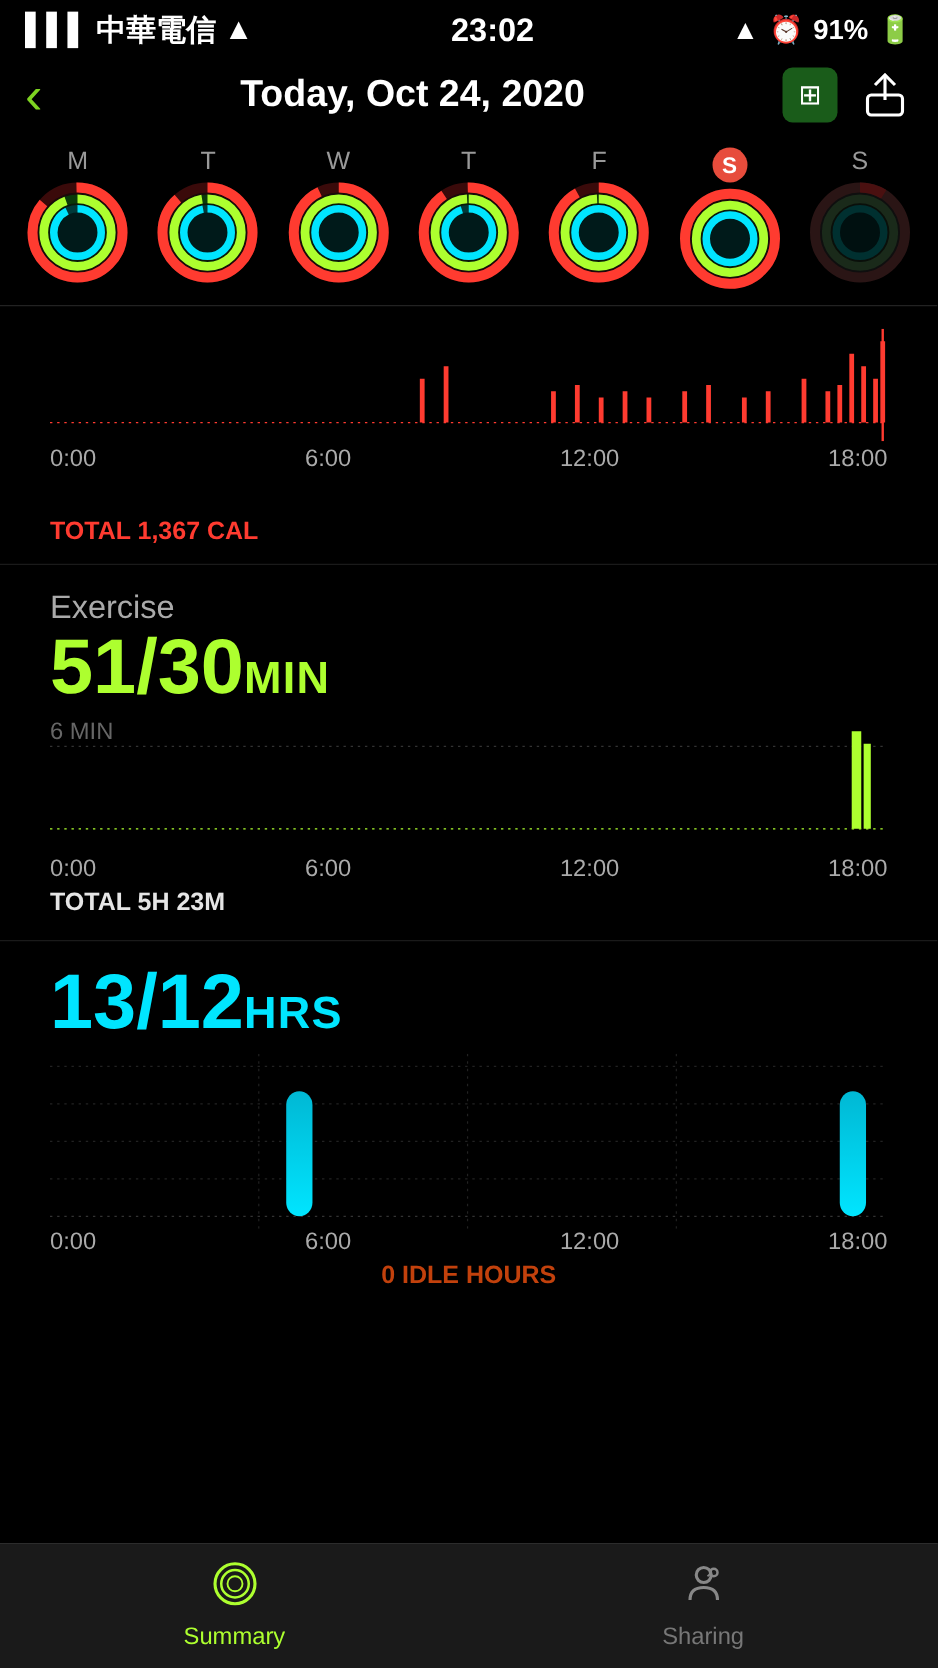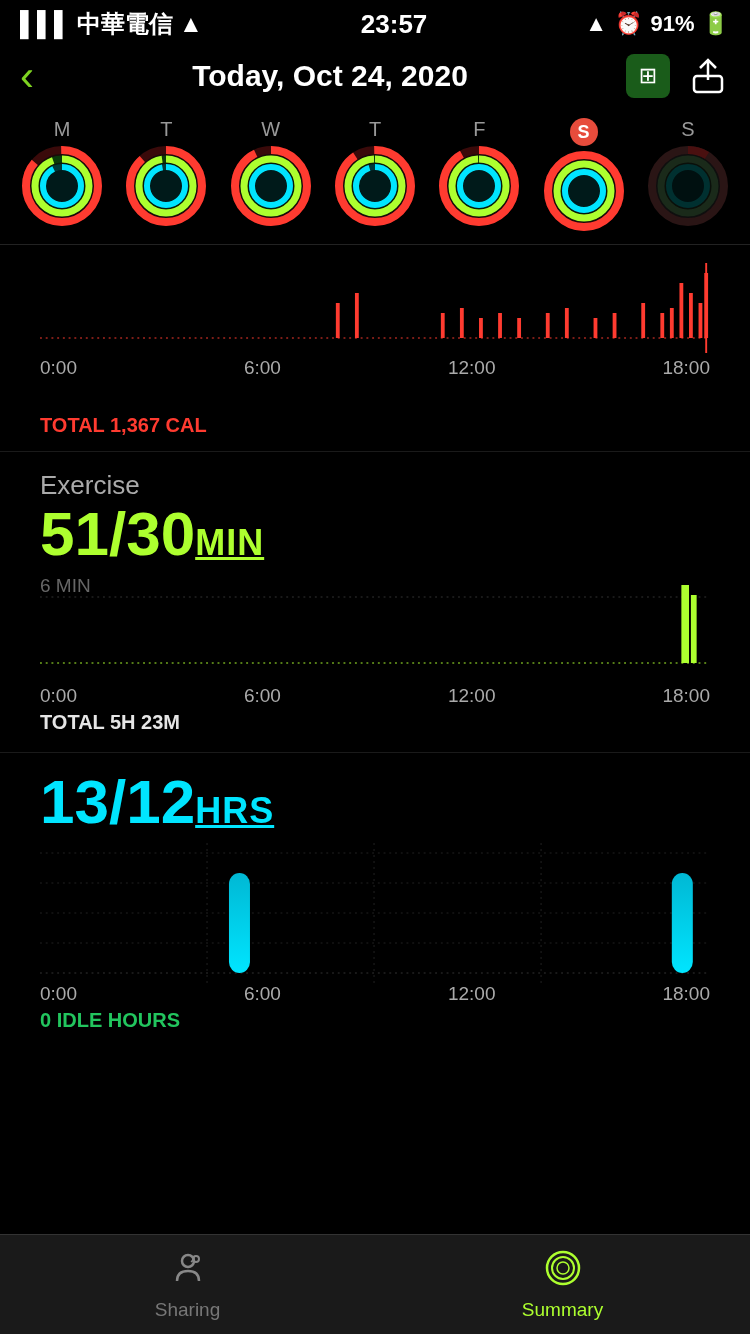"23:57" div.status-center { text: 23:57 -> 23:02 }
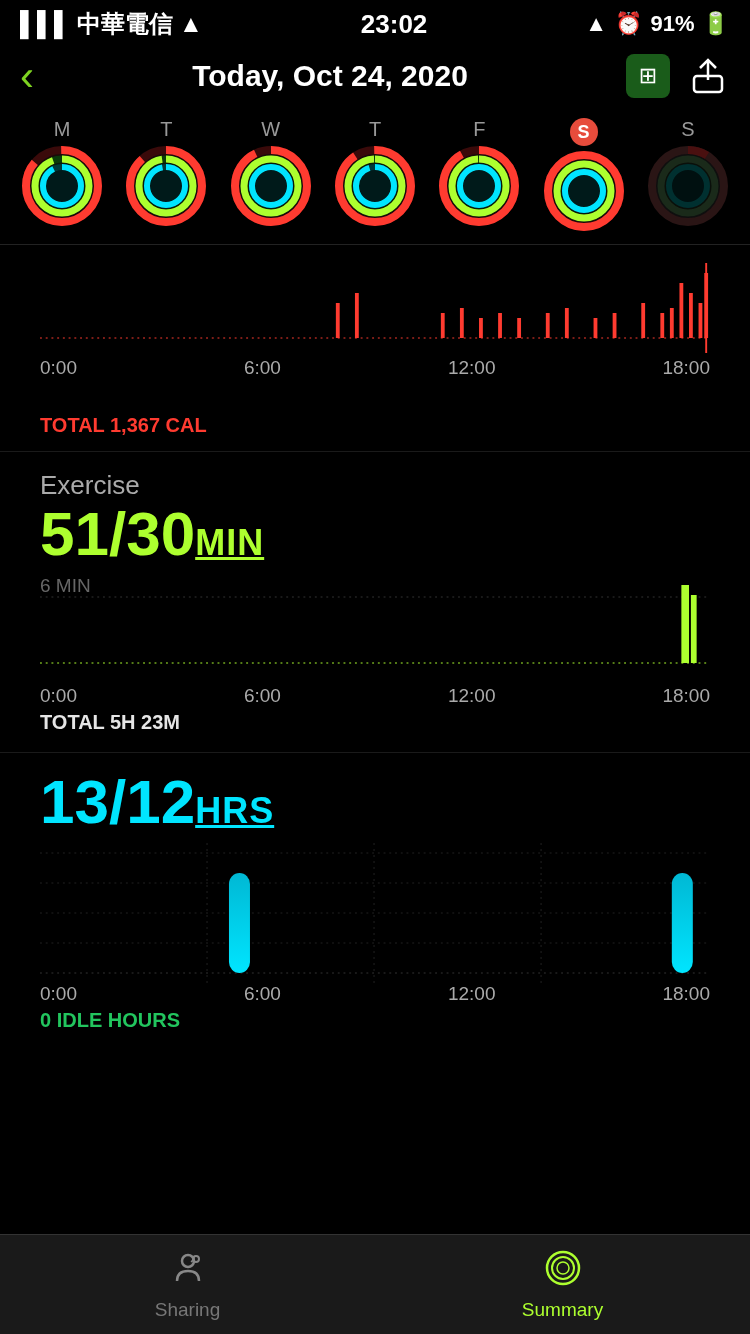"MIN" .section-value .unit { text-decoration: underline -> none }
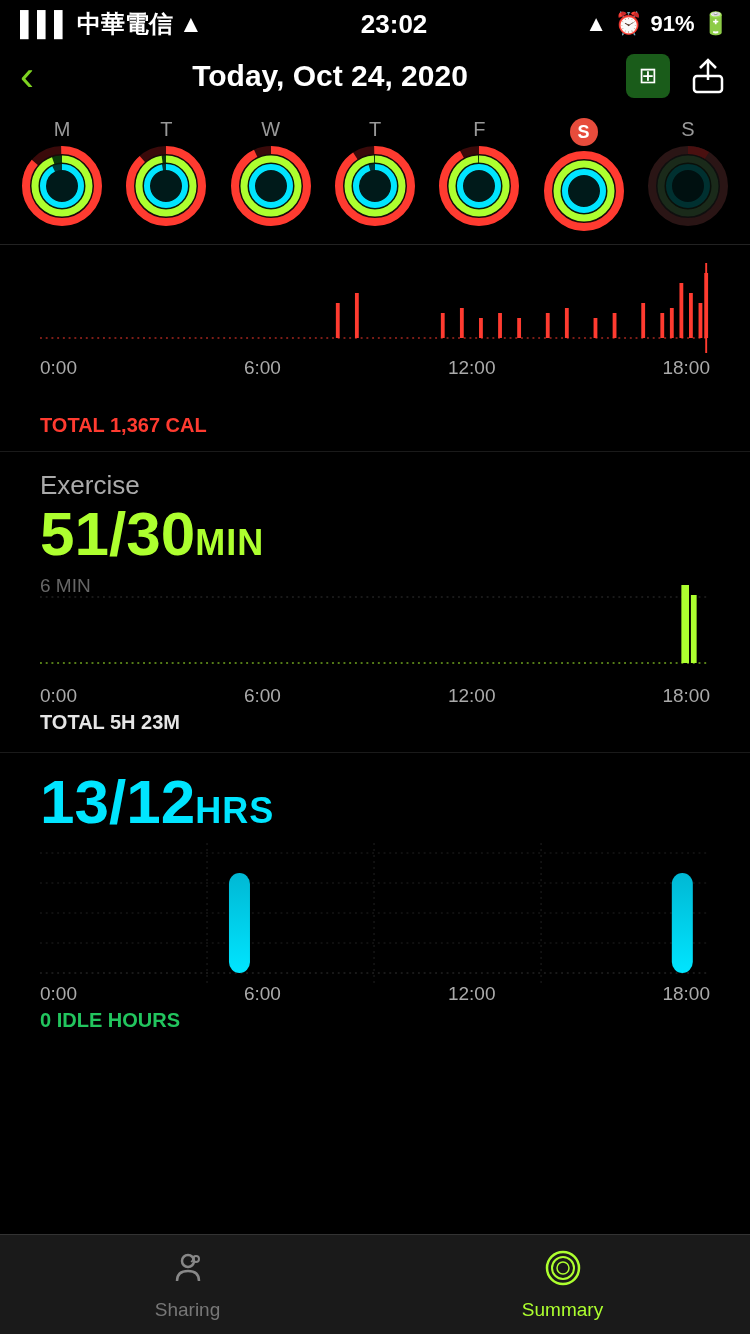"0 IDLE HOURS" .total-label.stand-color { color: #22c55e -> #c2410c; text-align: none -> center }
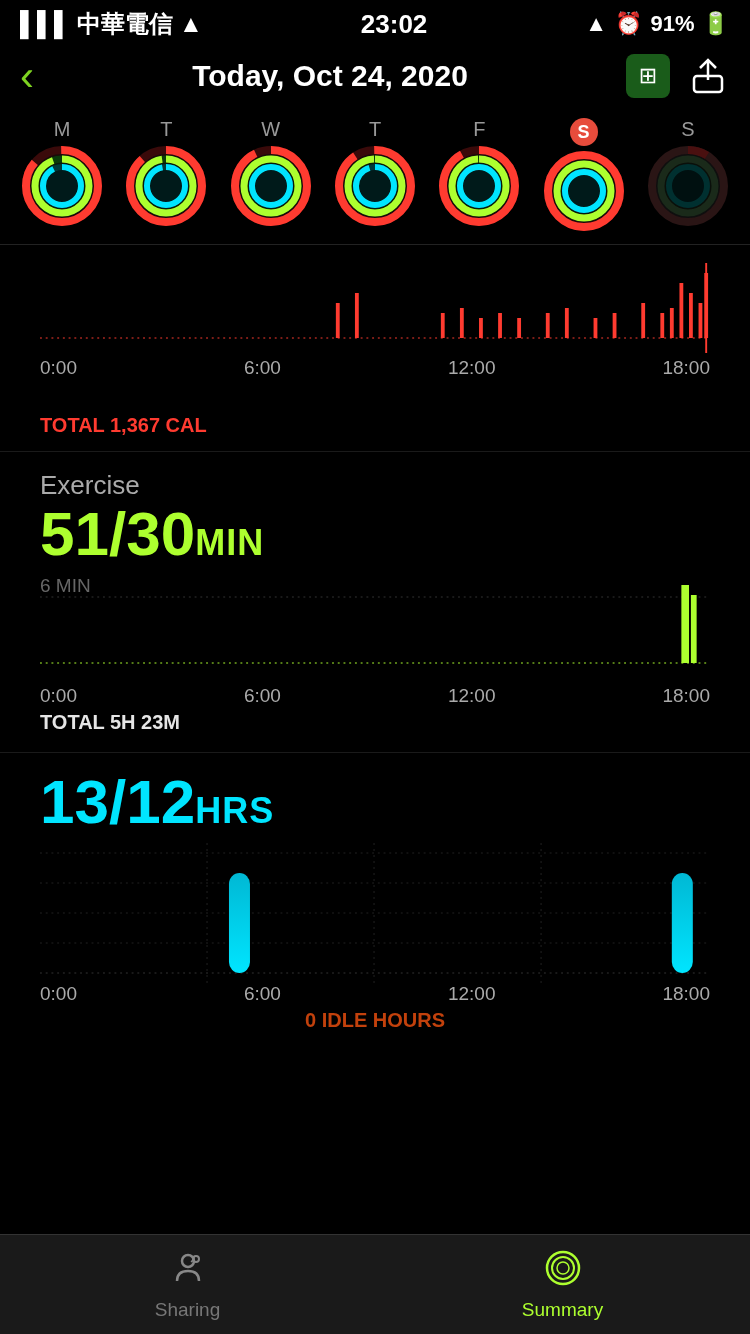"Sharing" div.nav-item { order: before "Summary" -> after "Summary" }
